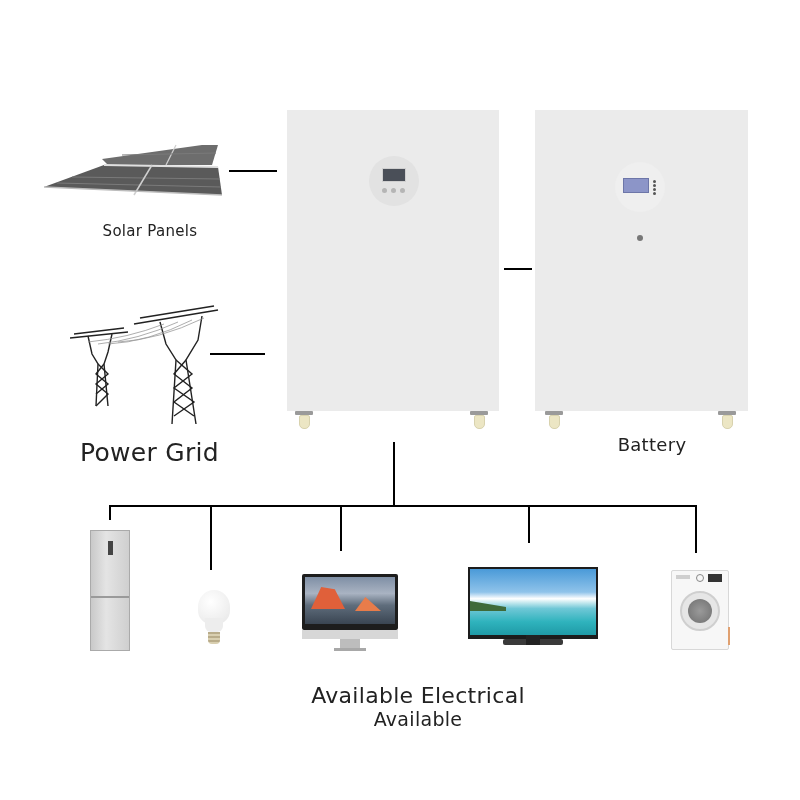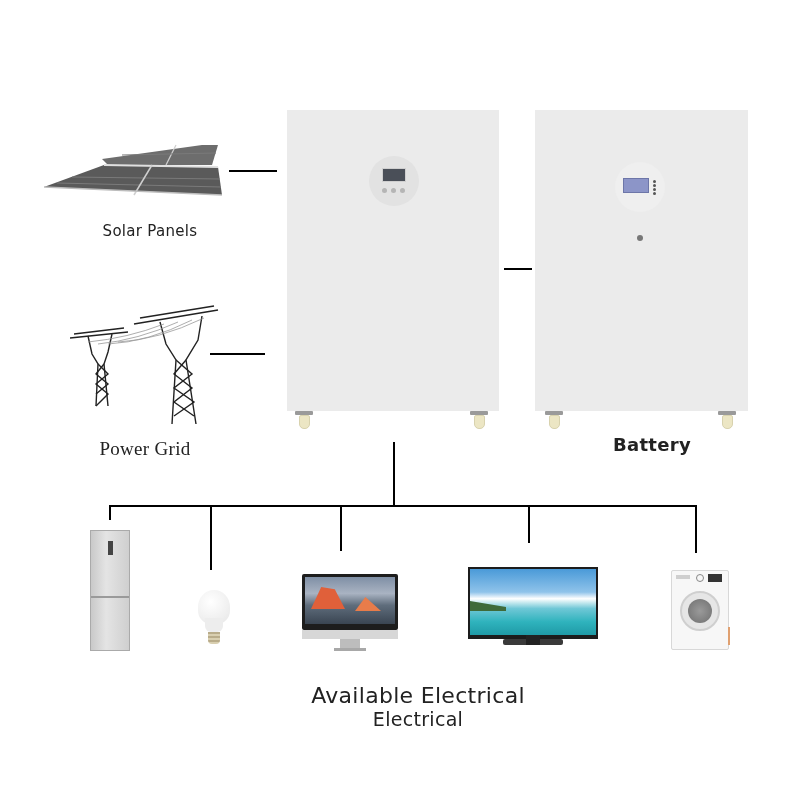"Power Grid" div.label { font-family: Liberation Serif, serif -> none; font-size: 19px -> 25px }
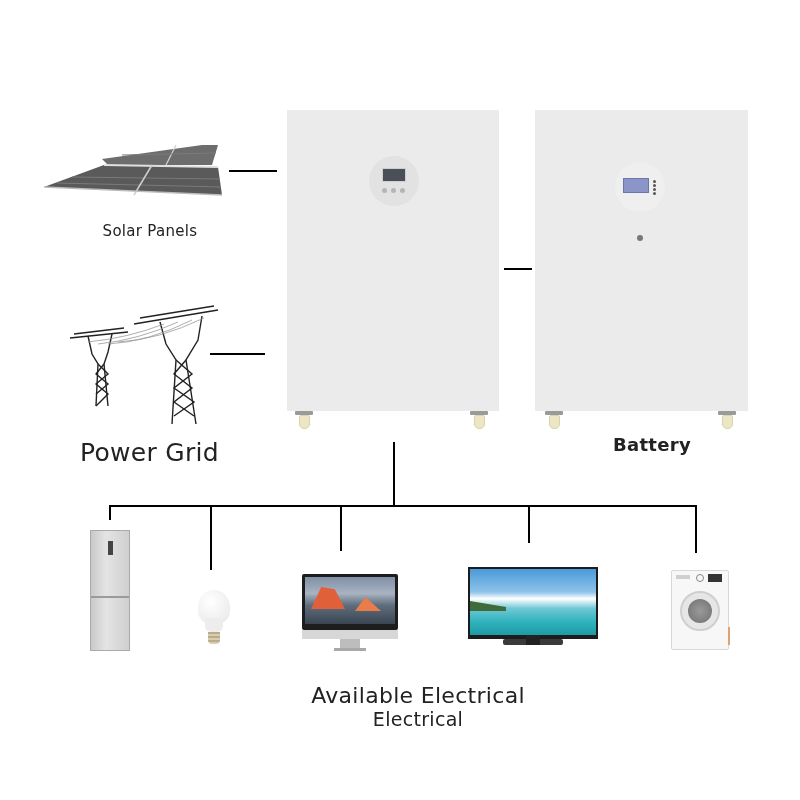"Battery" div.label { font-weight: bold -> none }
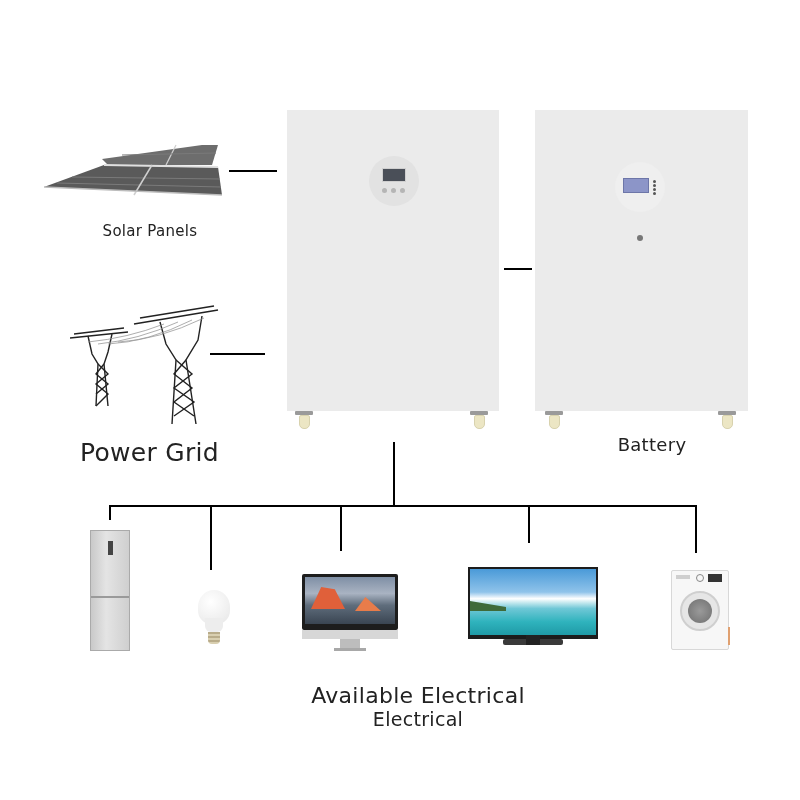"Electrical" div.label { text: Electrical -> Available }
